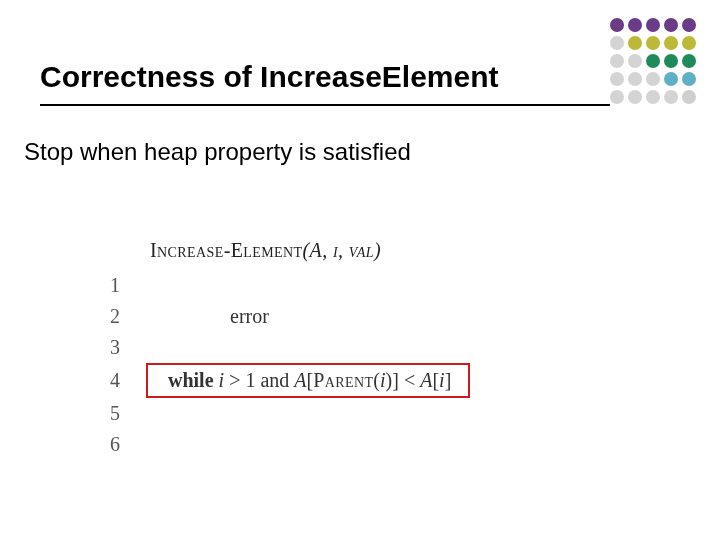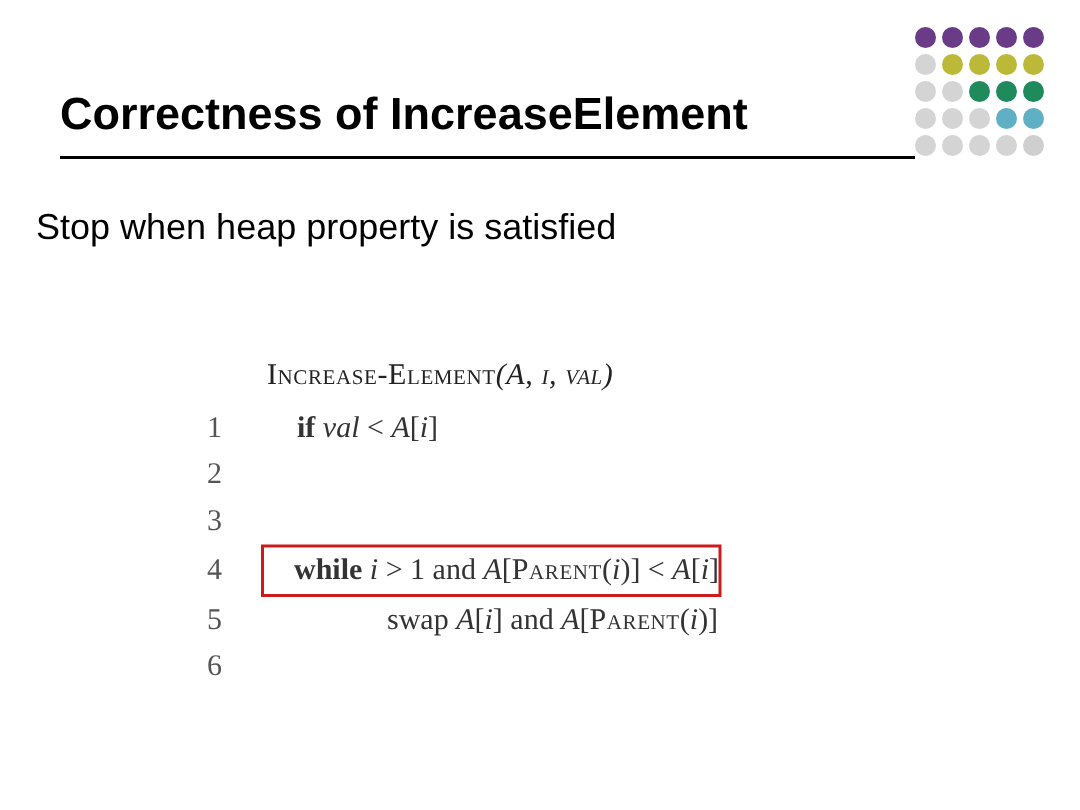"Increase-Element(A, i, val)" .pseudo { margin-left: 28px -> none }
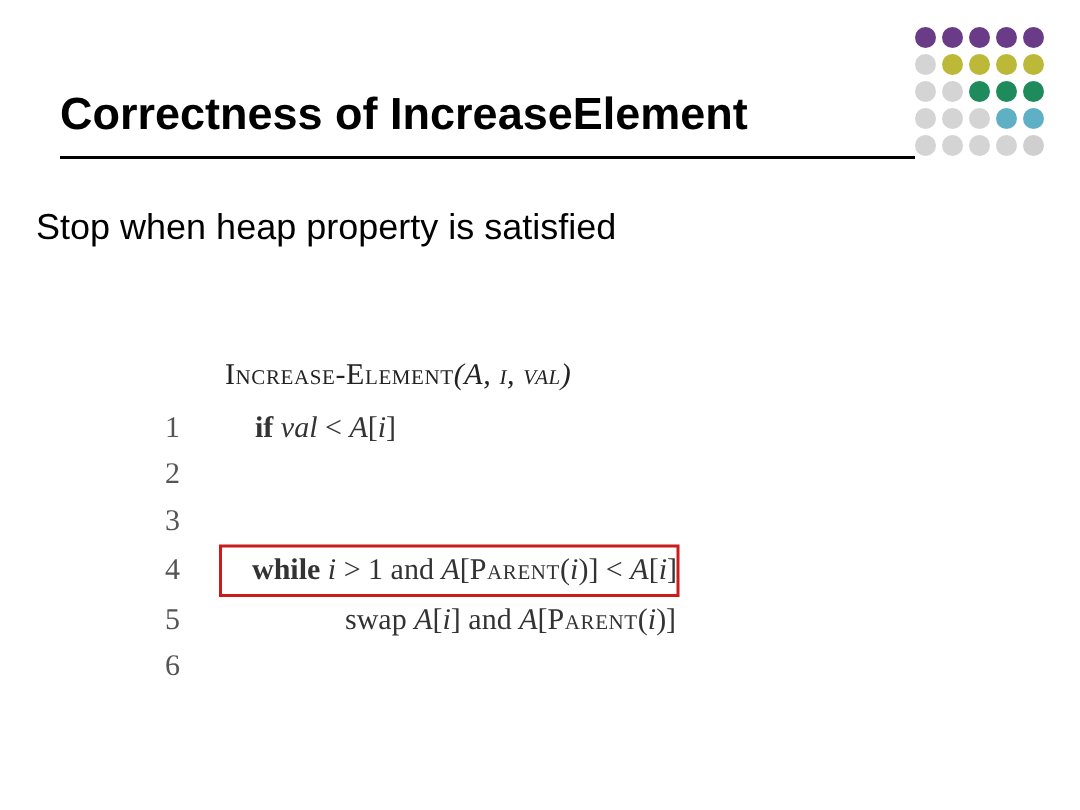"if val < A[i]" span.code { html: <span><b>if</b> <span>val</span> &lt; <span>A</span>[<span>i</span>]</span> -> none }
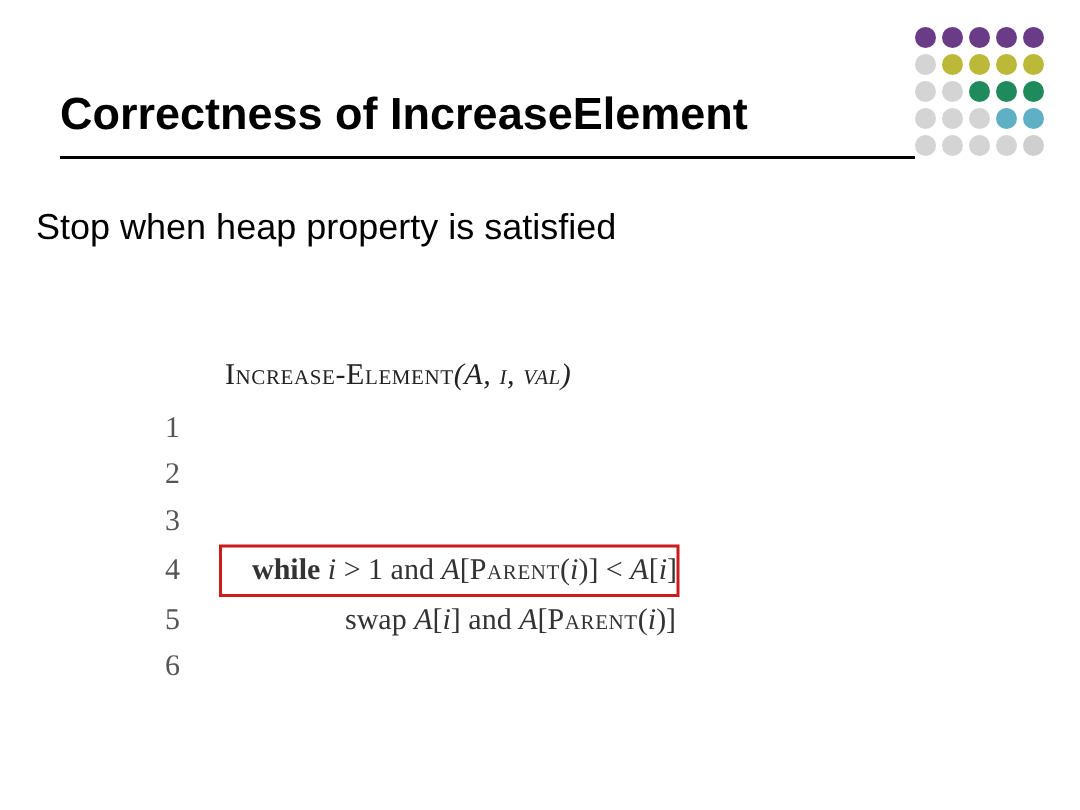"error" span.code { html: none -> <span>error</span> }
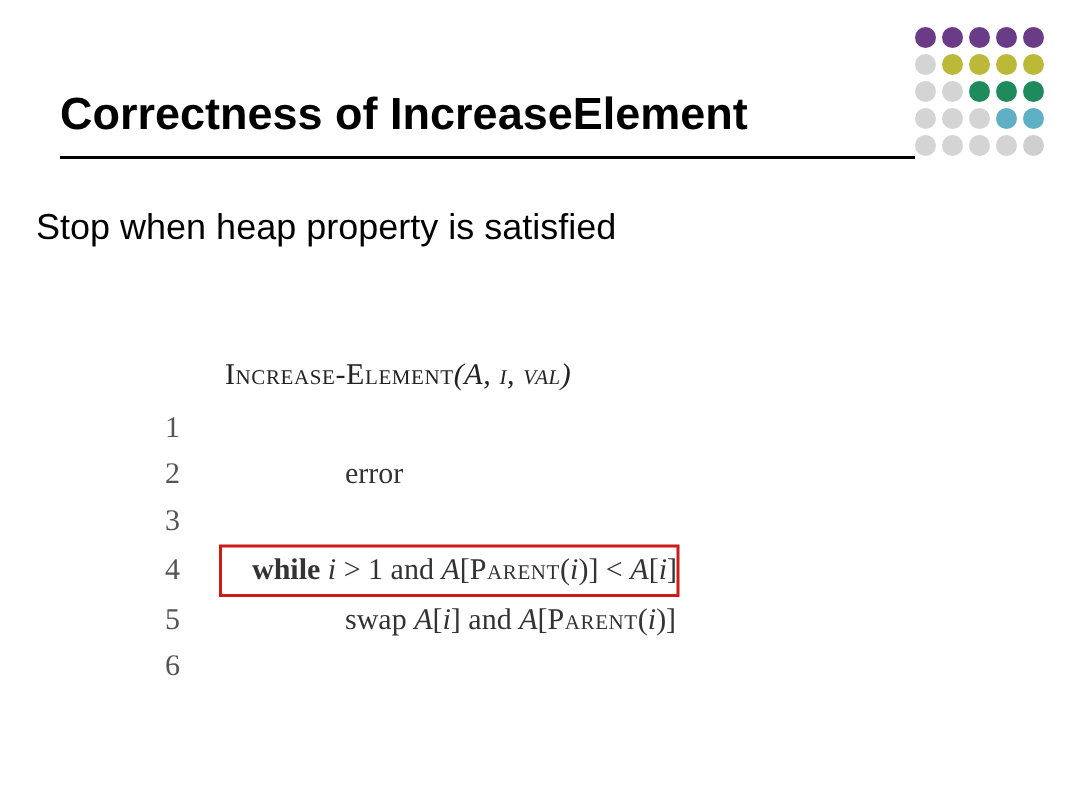"while i > 1 and" .hl { padding: 0 0 -> 0 17px }
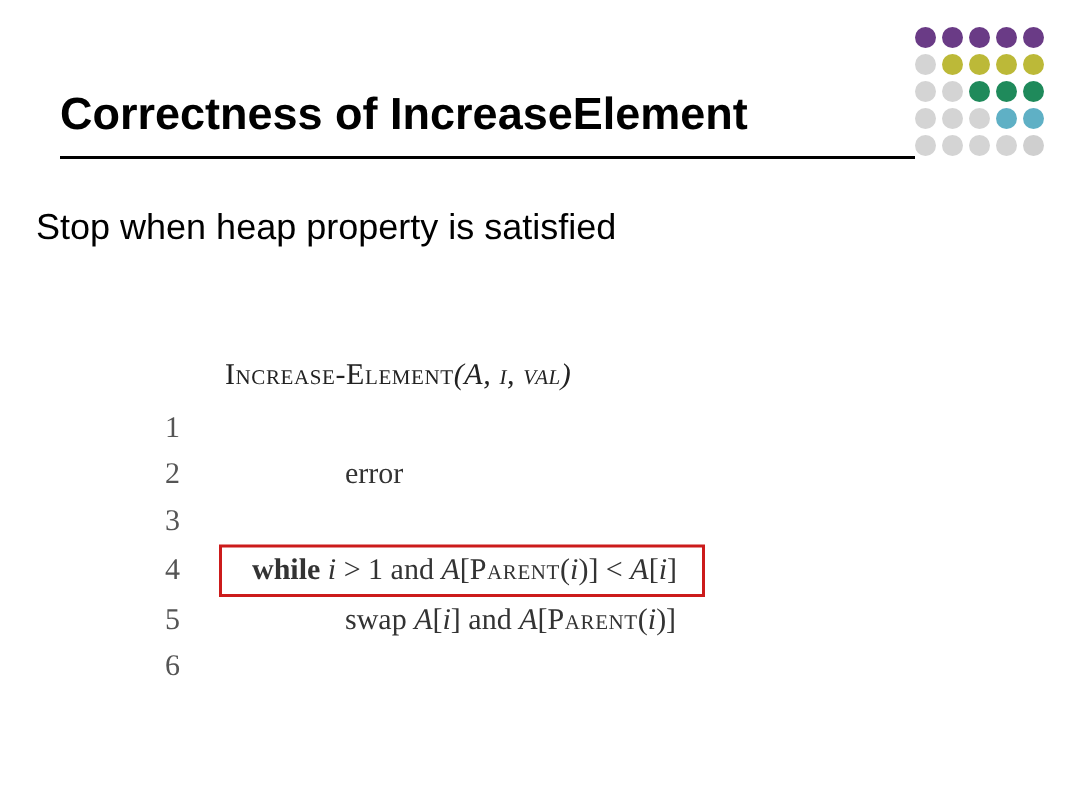"swap A[i] and A[Parent(i)]" span.code { html: <span>swap <span>A</span>[<span>i</span>] and <span>A</span>[<span>Parent</span>(<span>i</span>)]</span> -> none }
